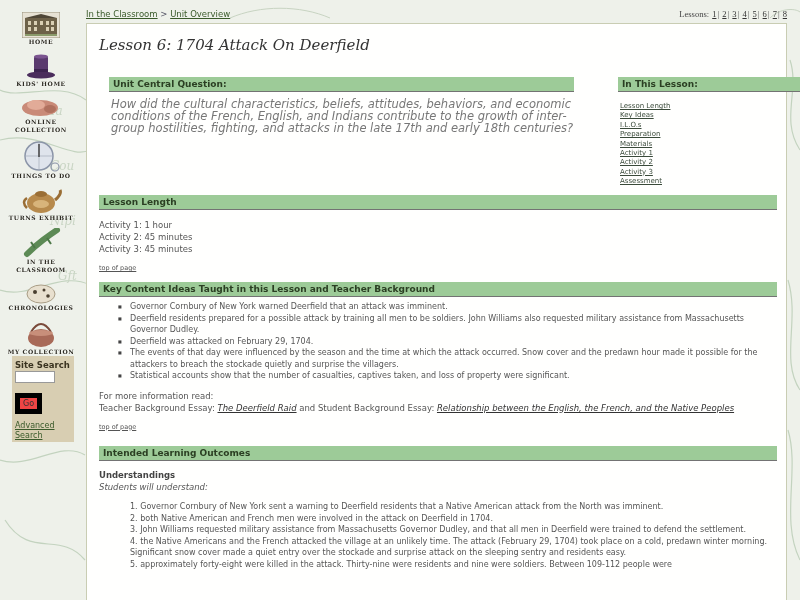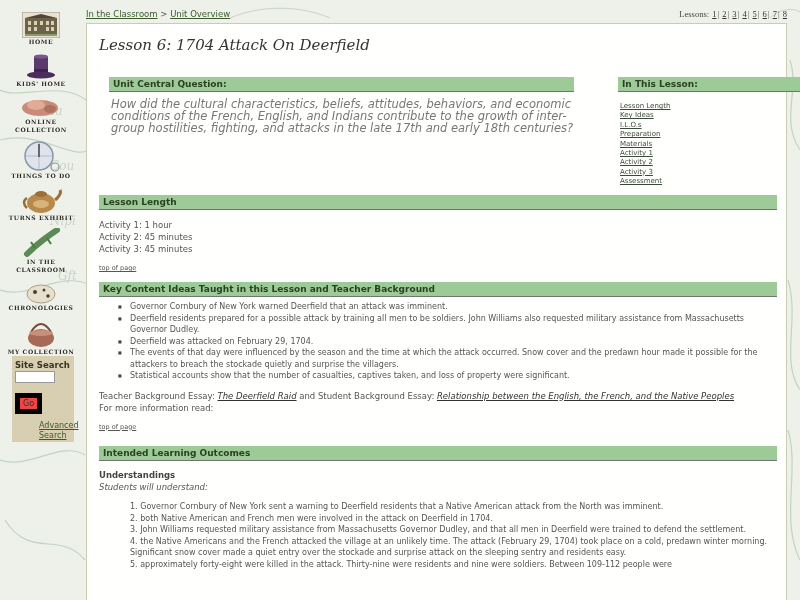"Teacher Background Essay: The Deerfield" div { order: before "For more information read:" -> after "For more information read:" }
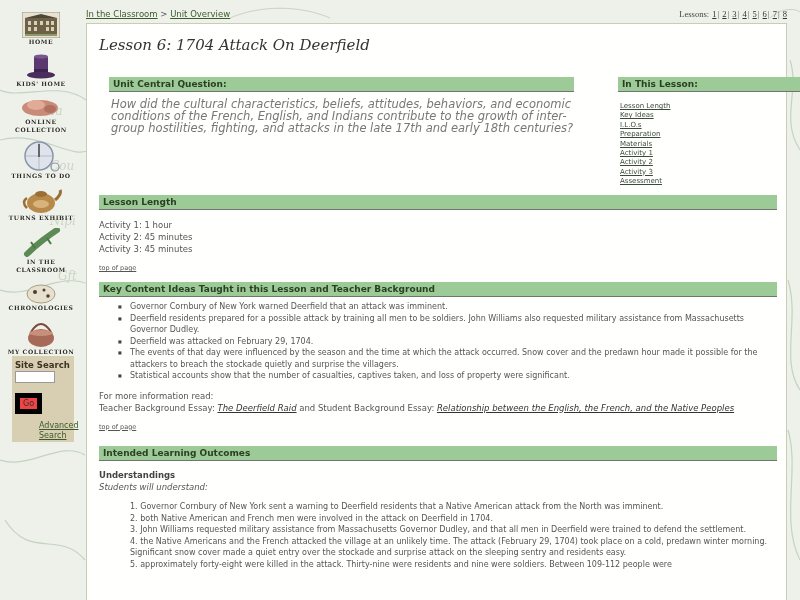"Advanced Search" .search-box a { margin-left: 24px -> none }
